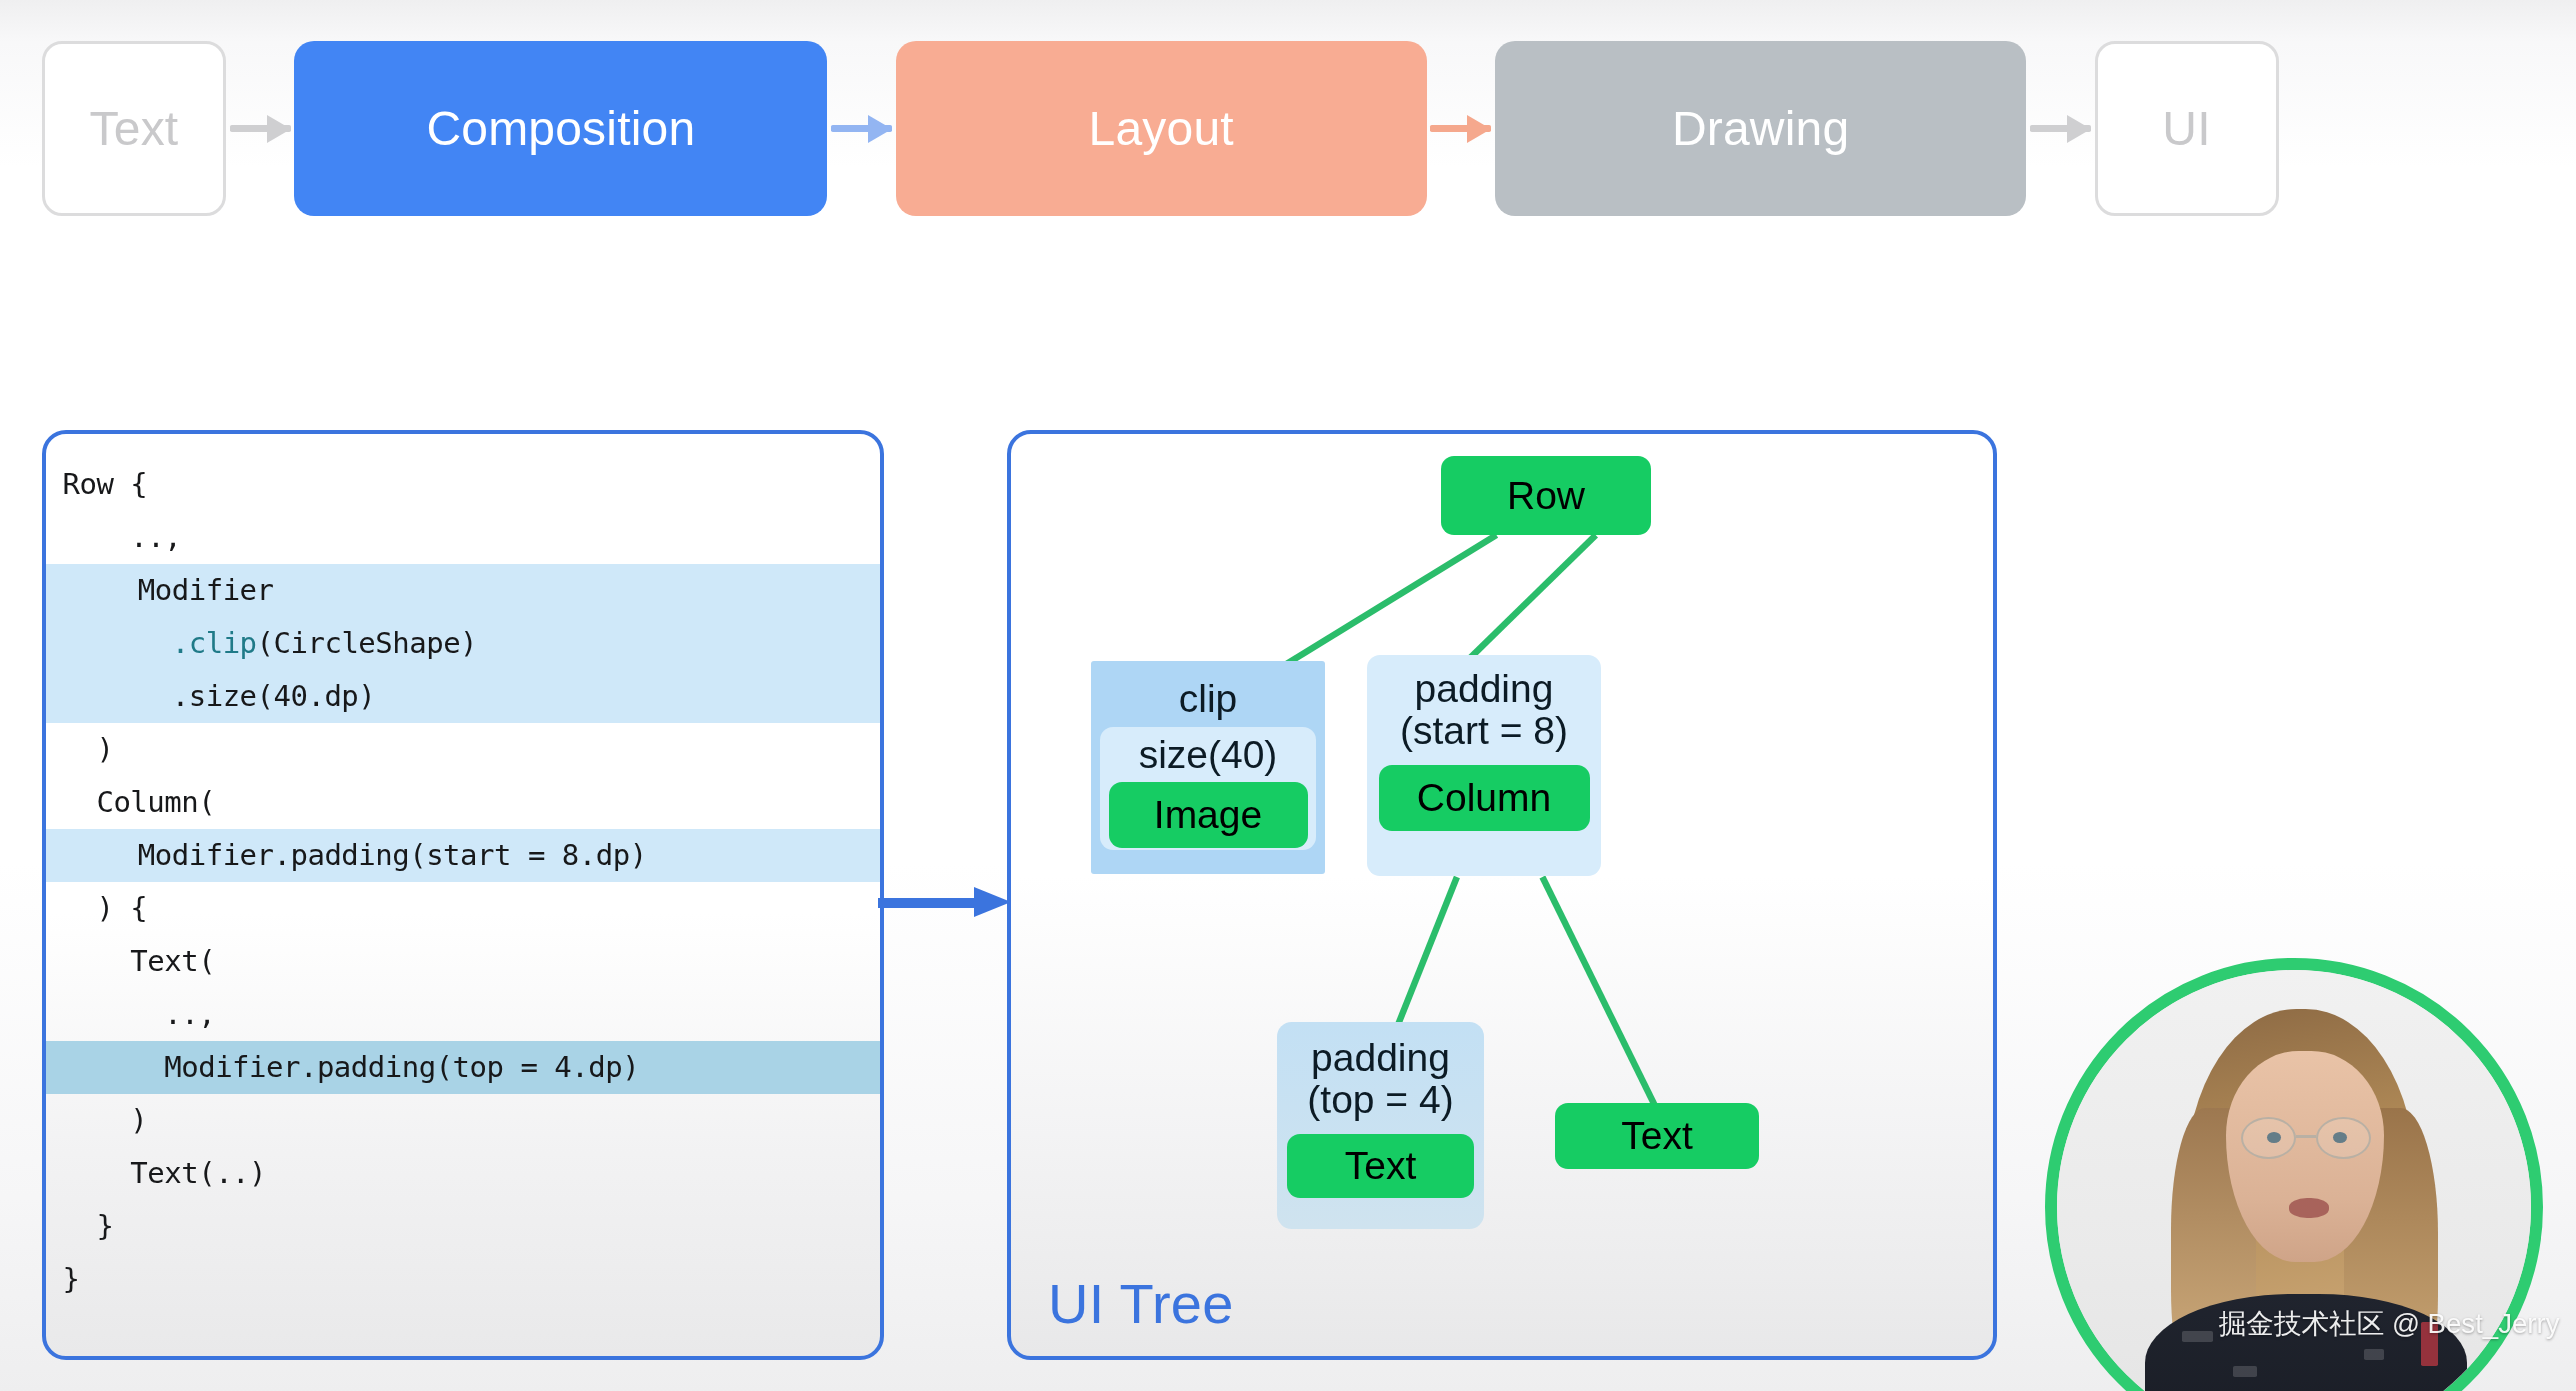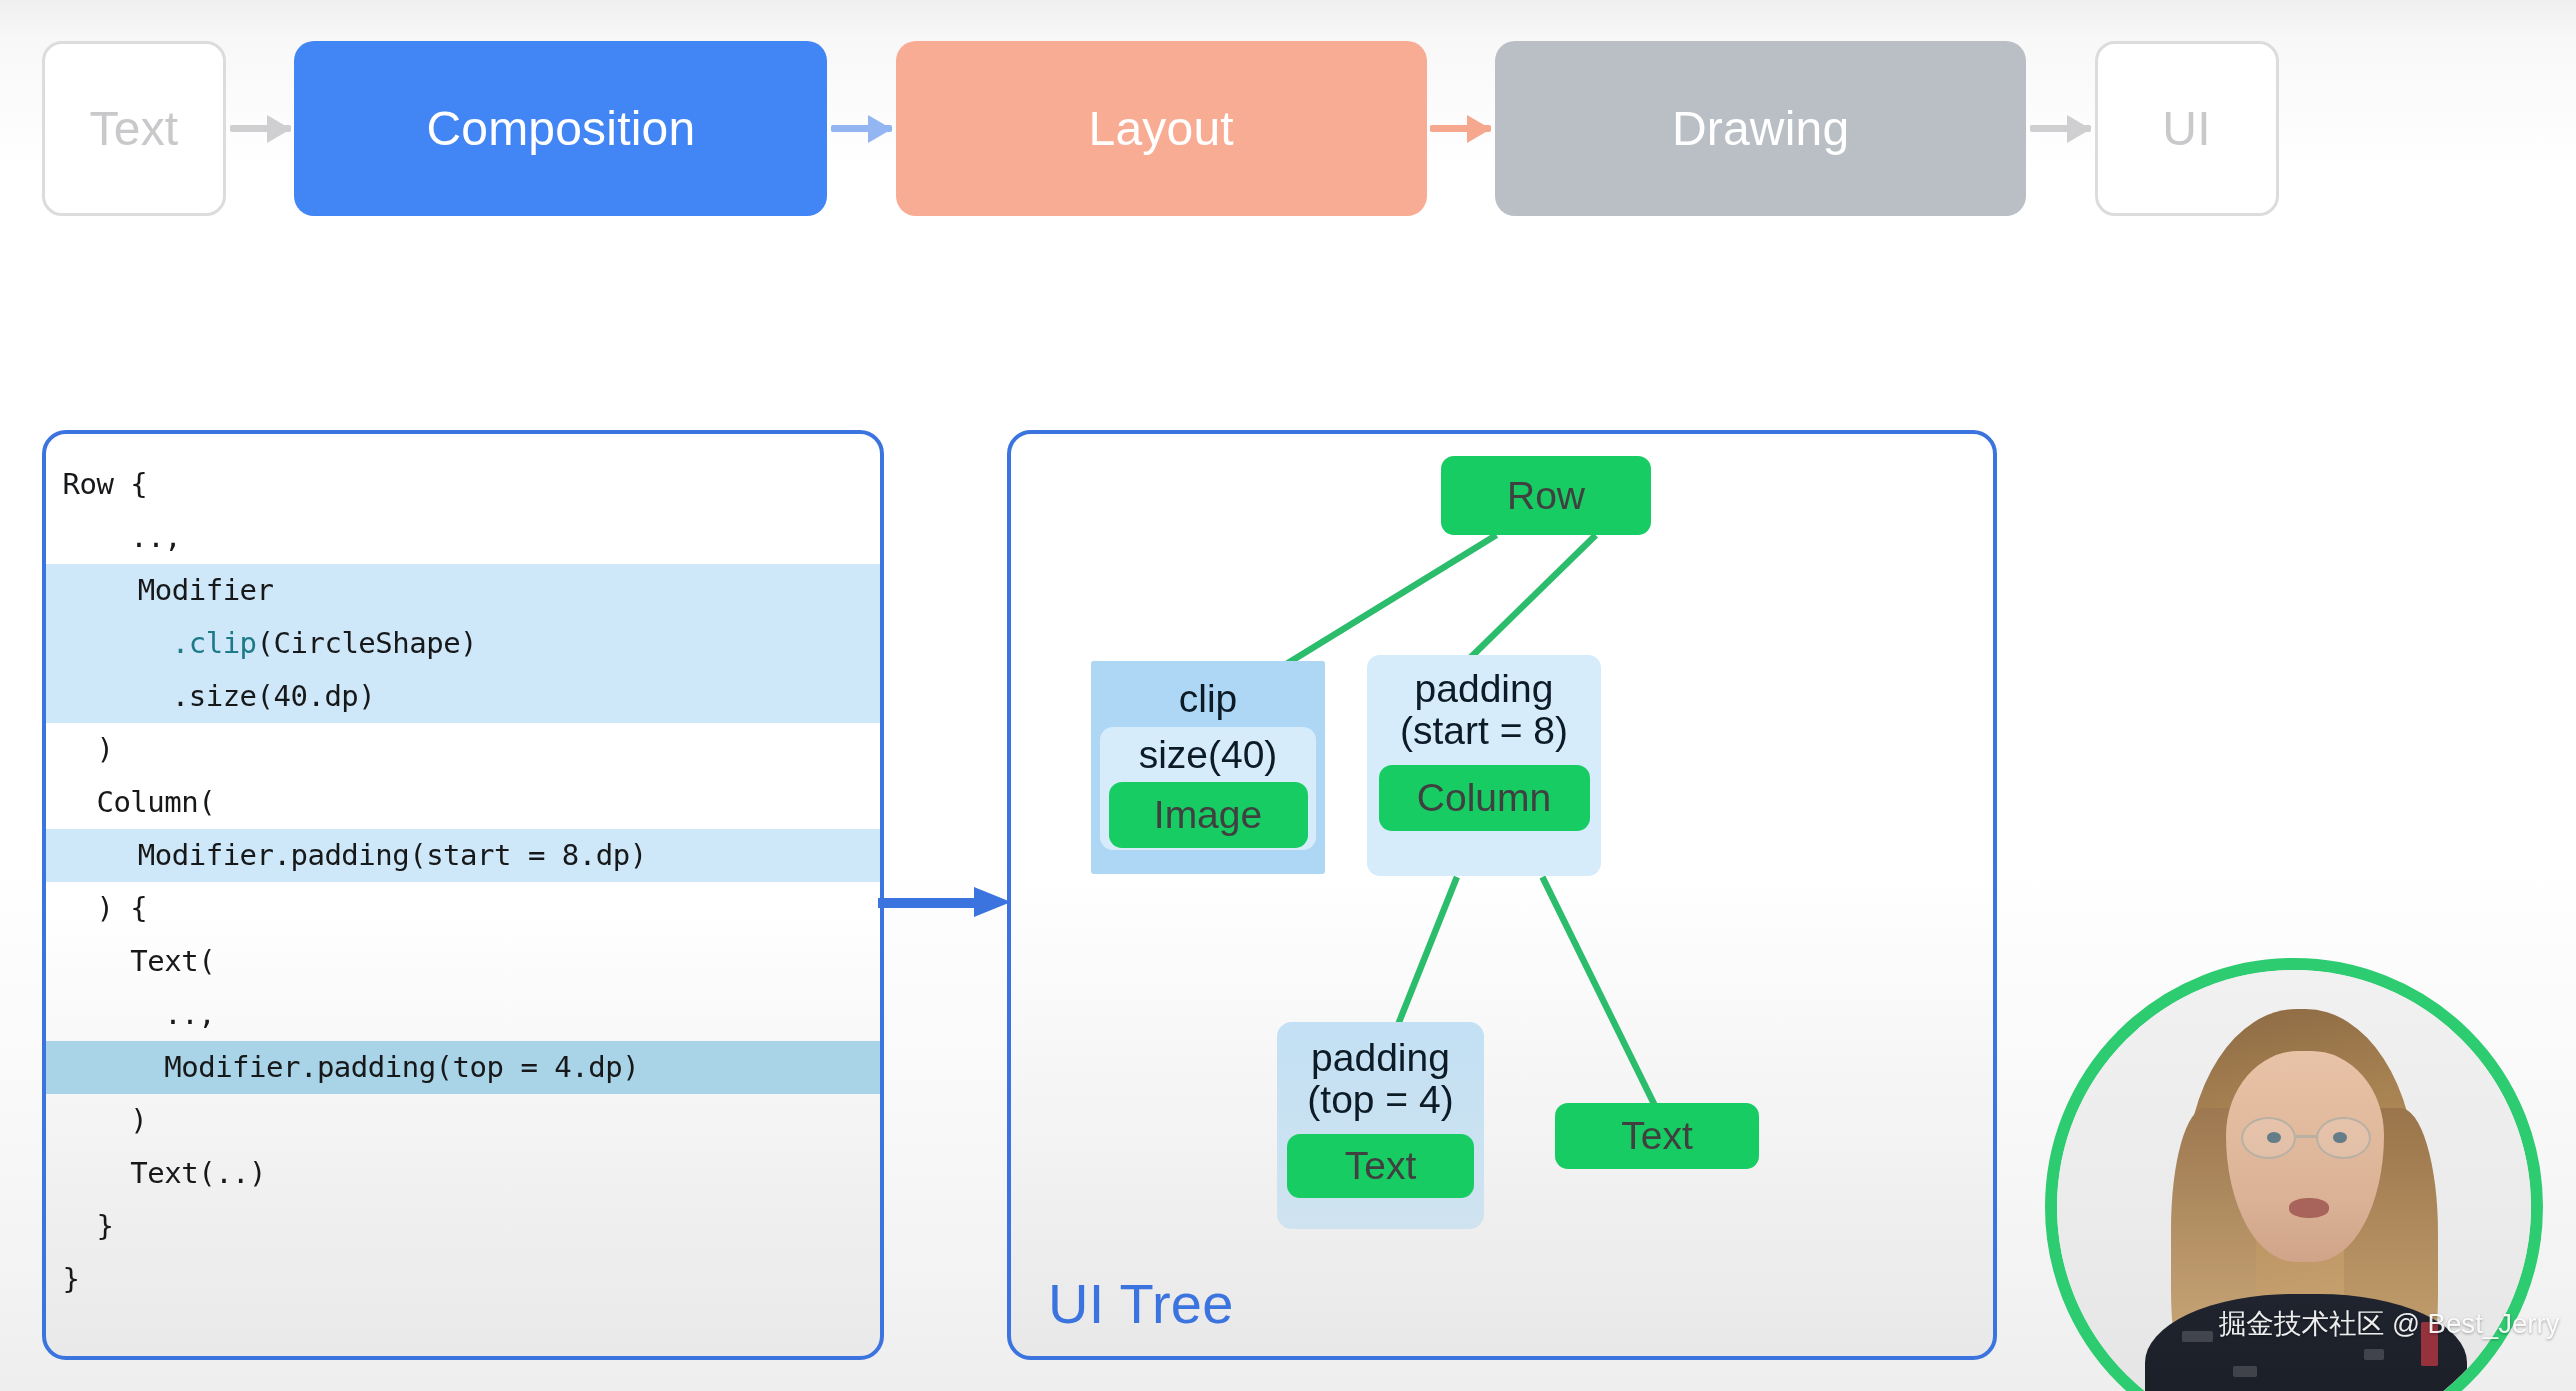"Row" .node-green { color: #404040 -> #000000 }
